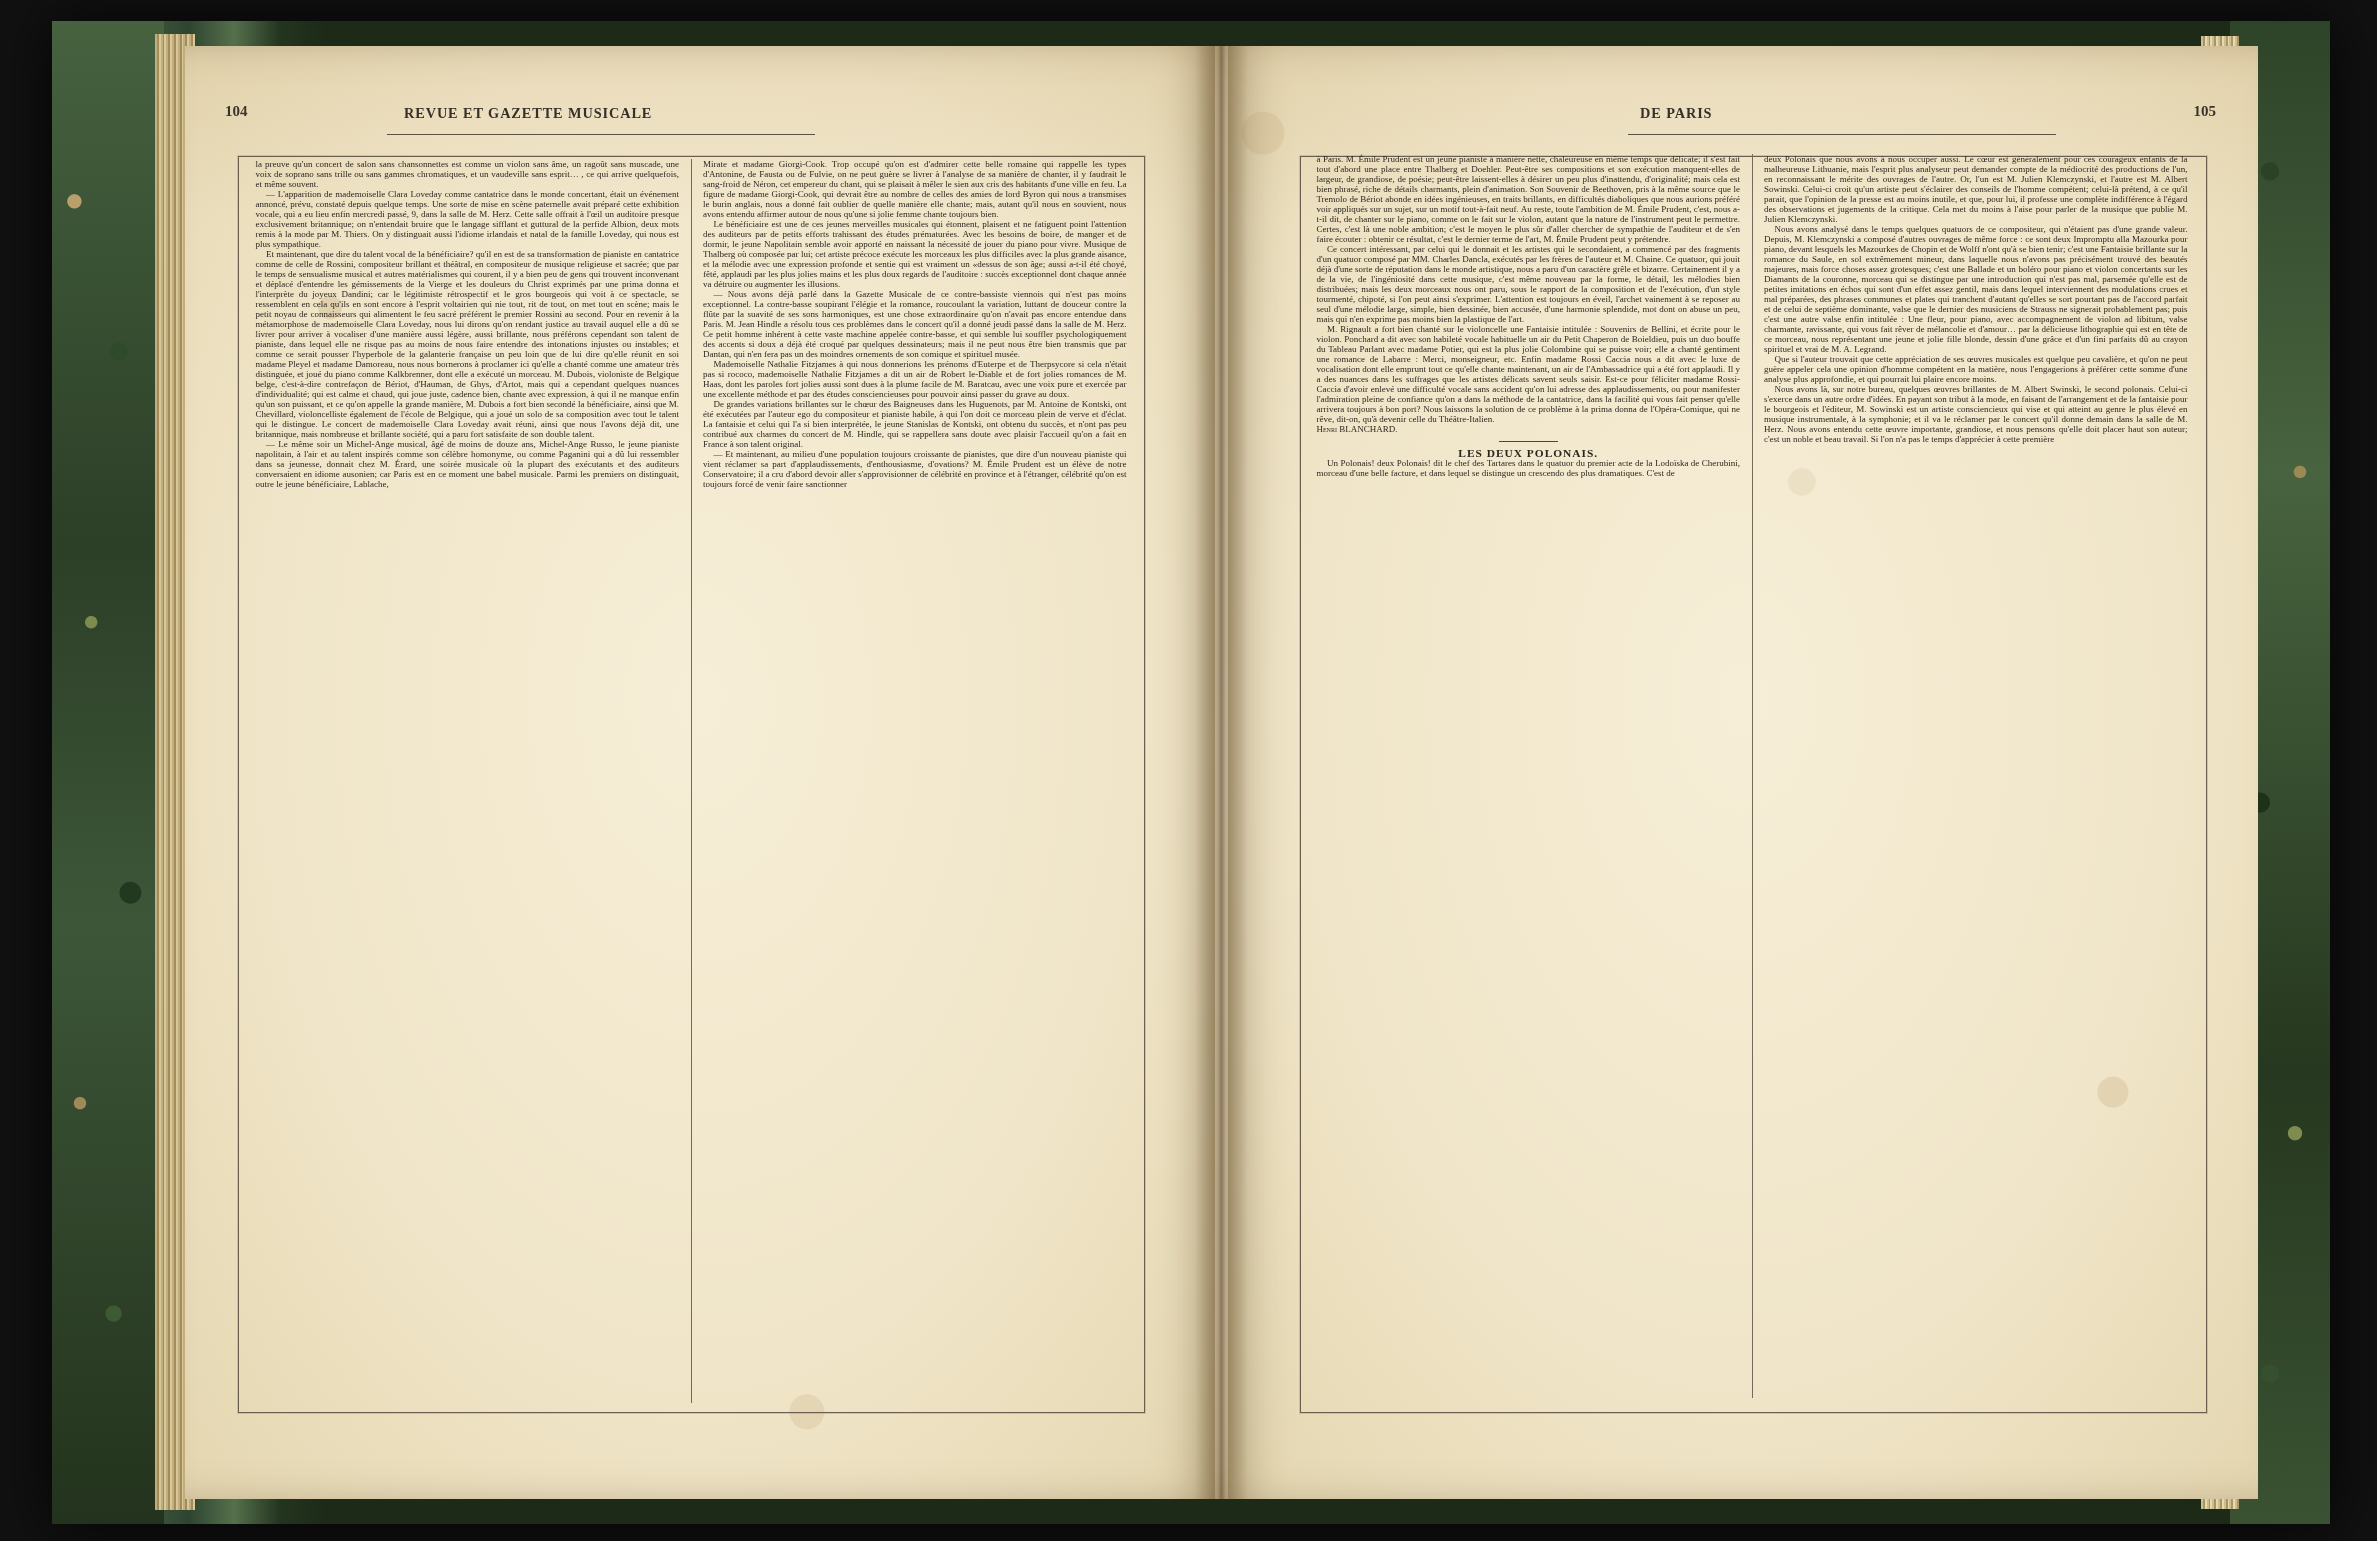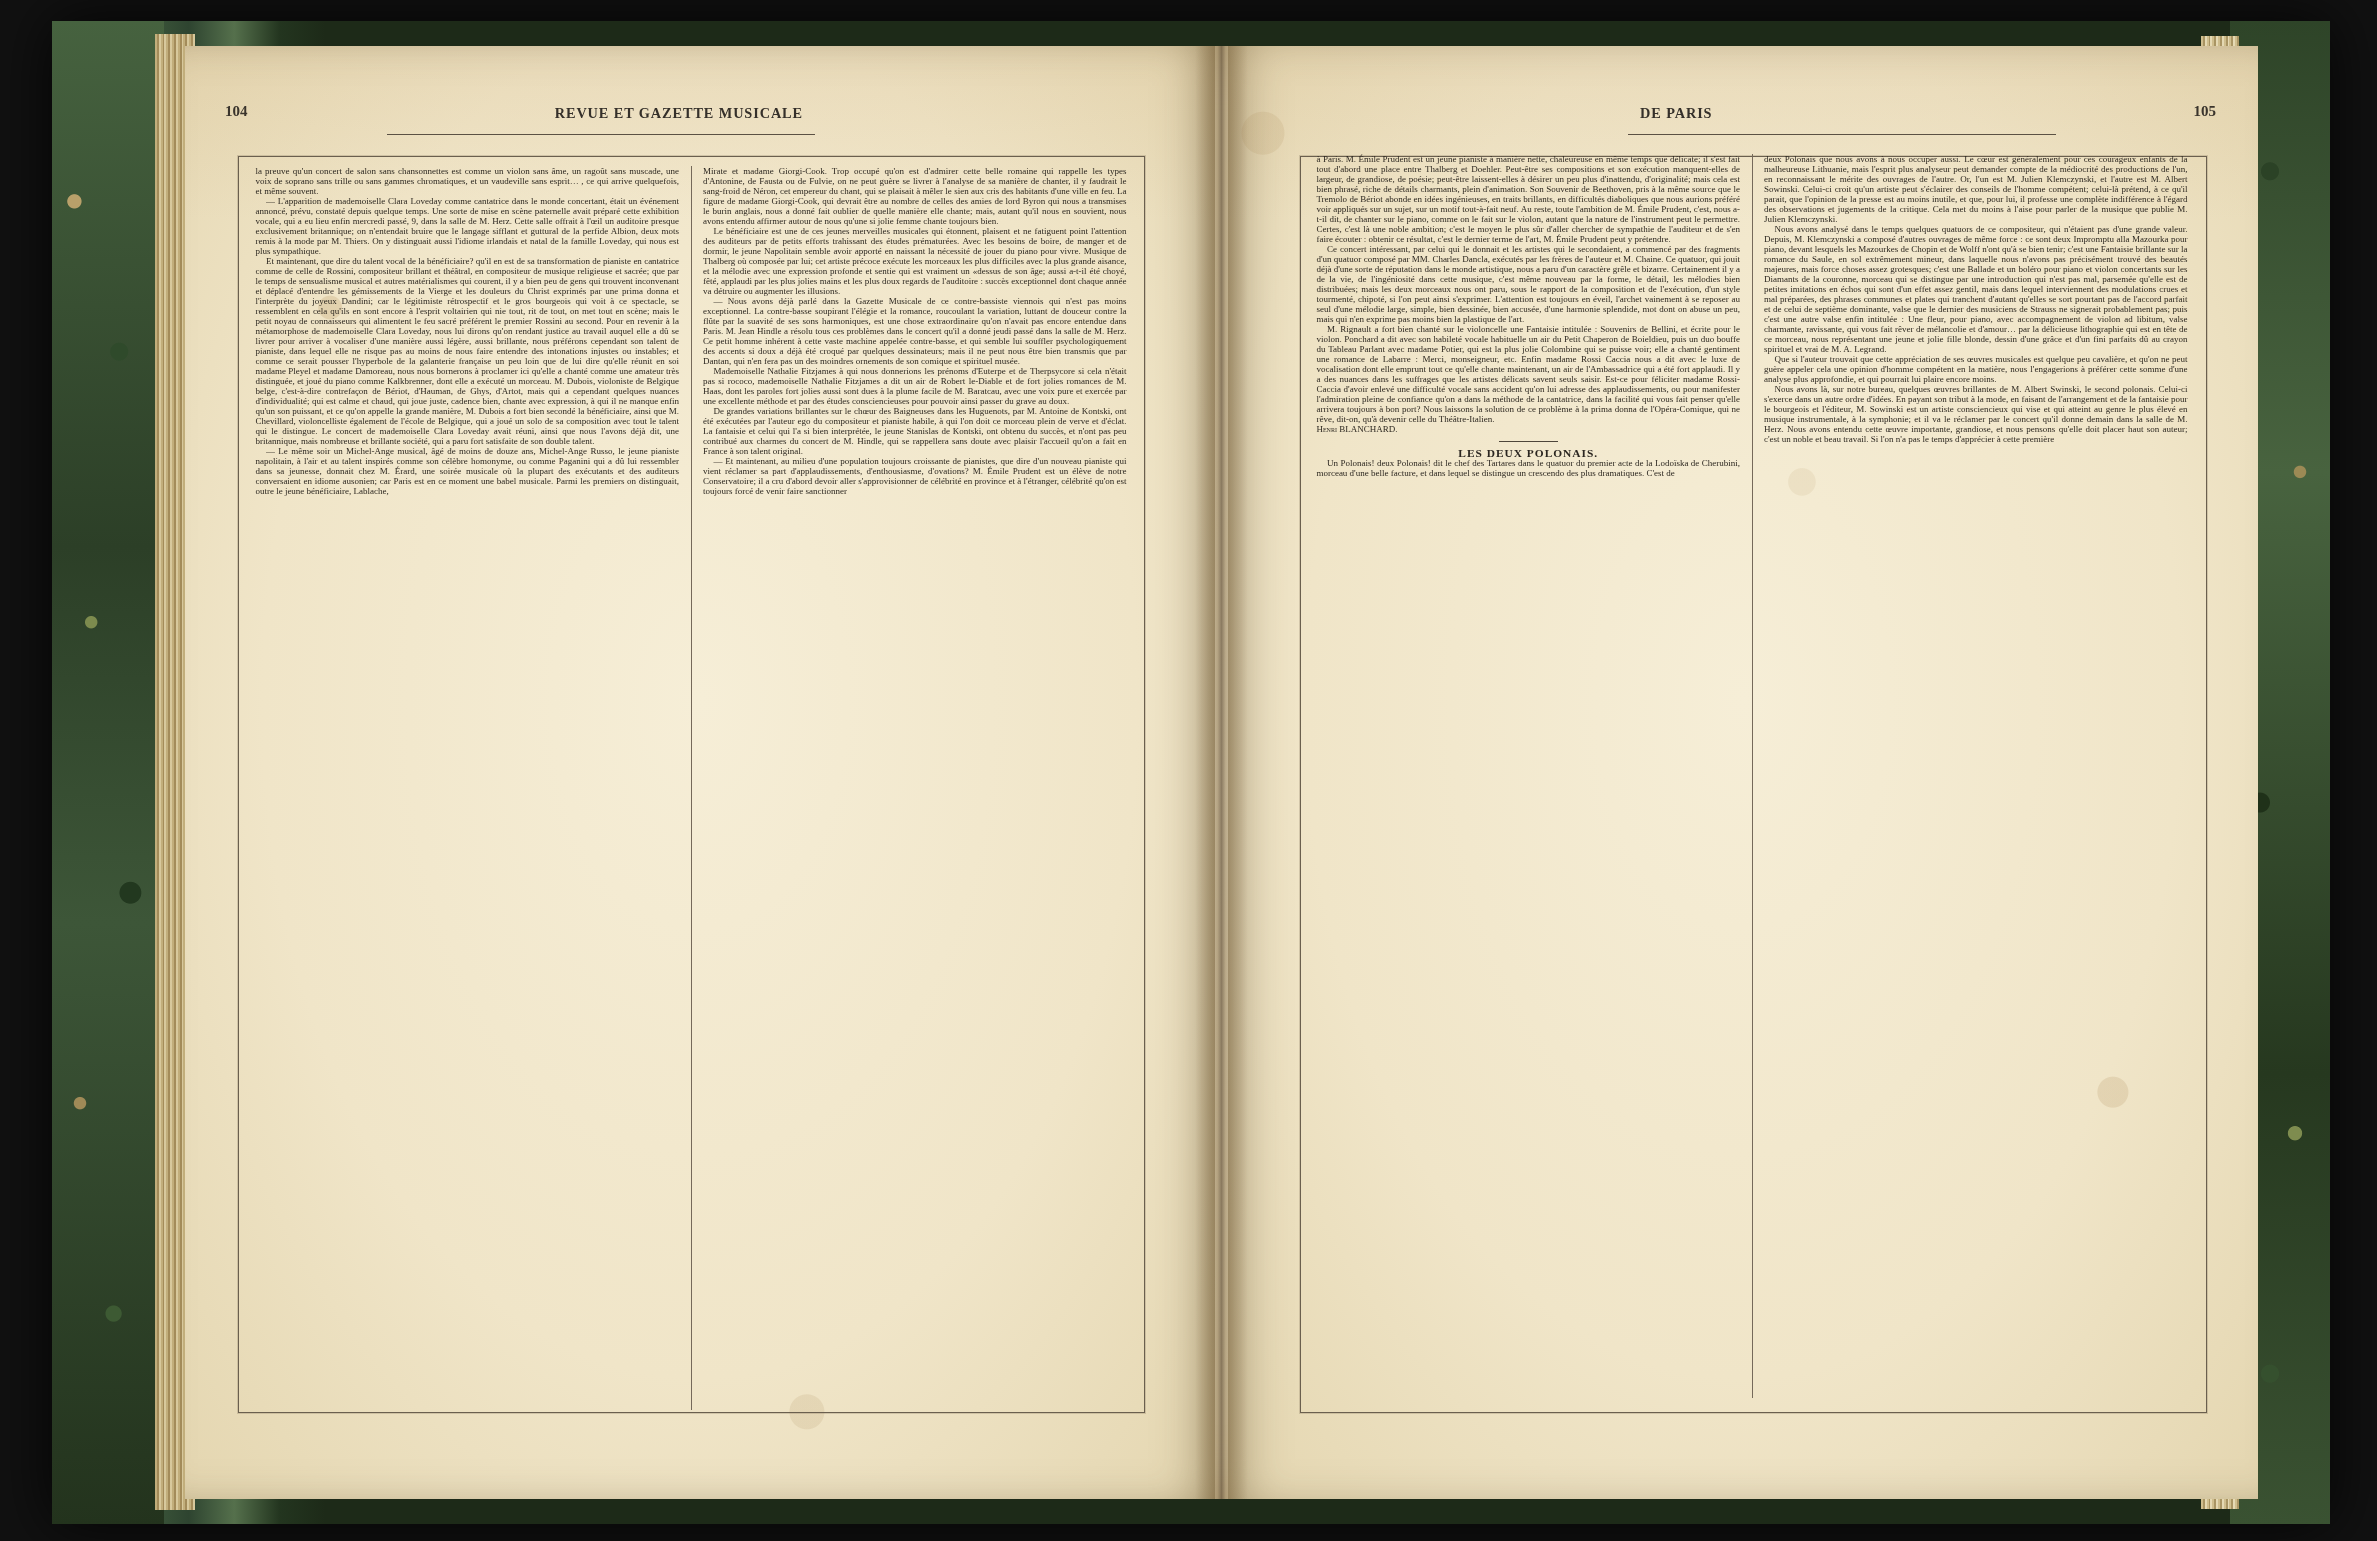"REVUE ET GAZETTE MUSICALE" div.runhead { text-align: right -> left }
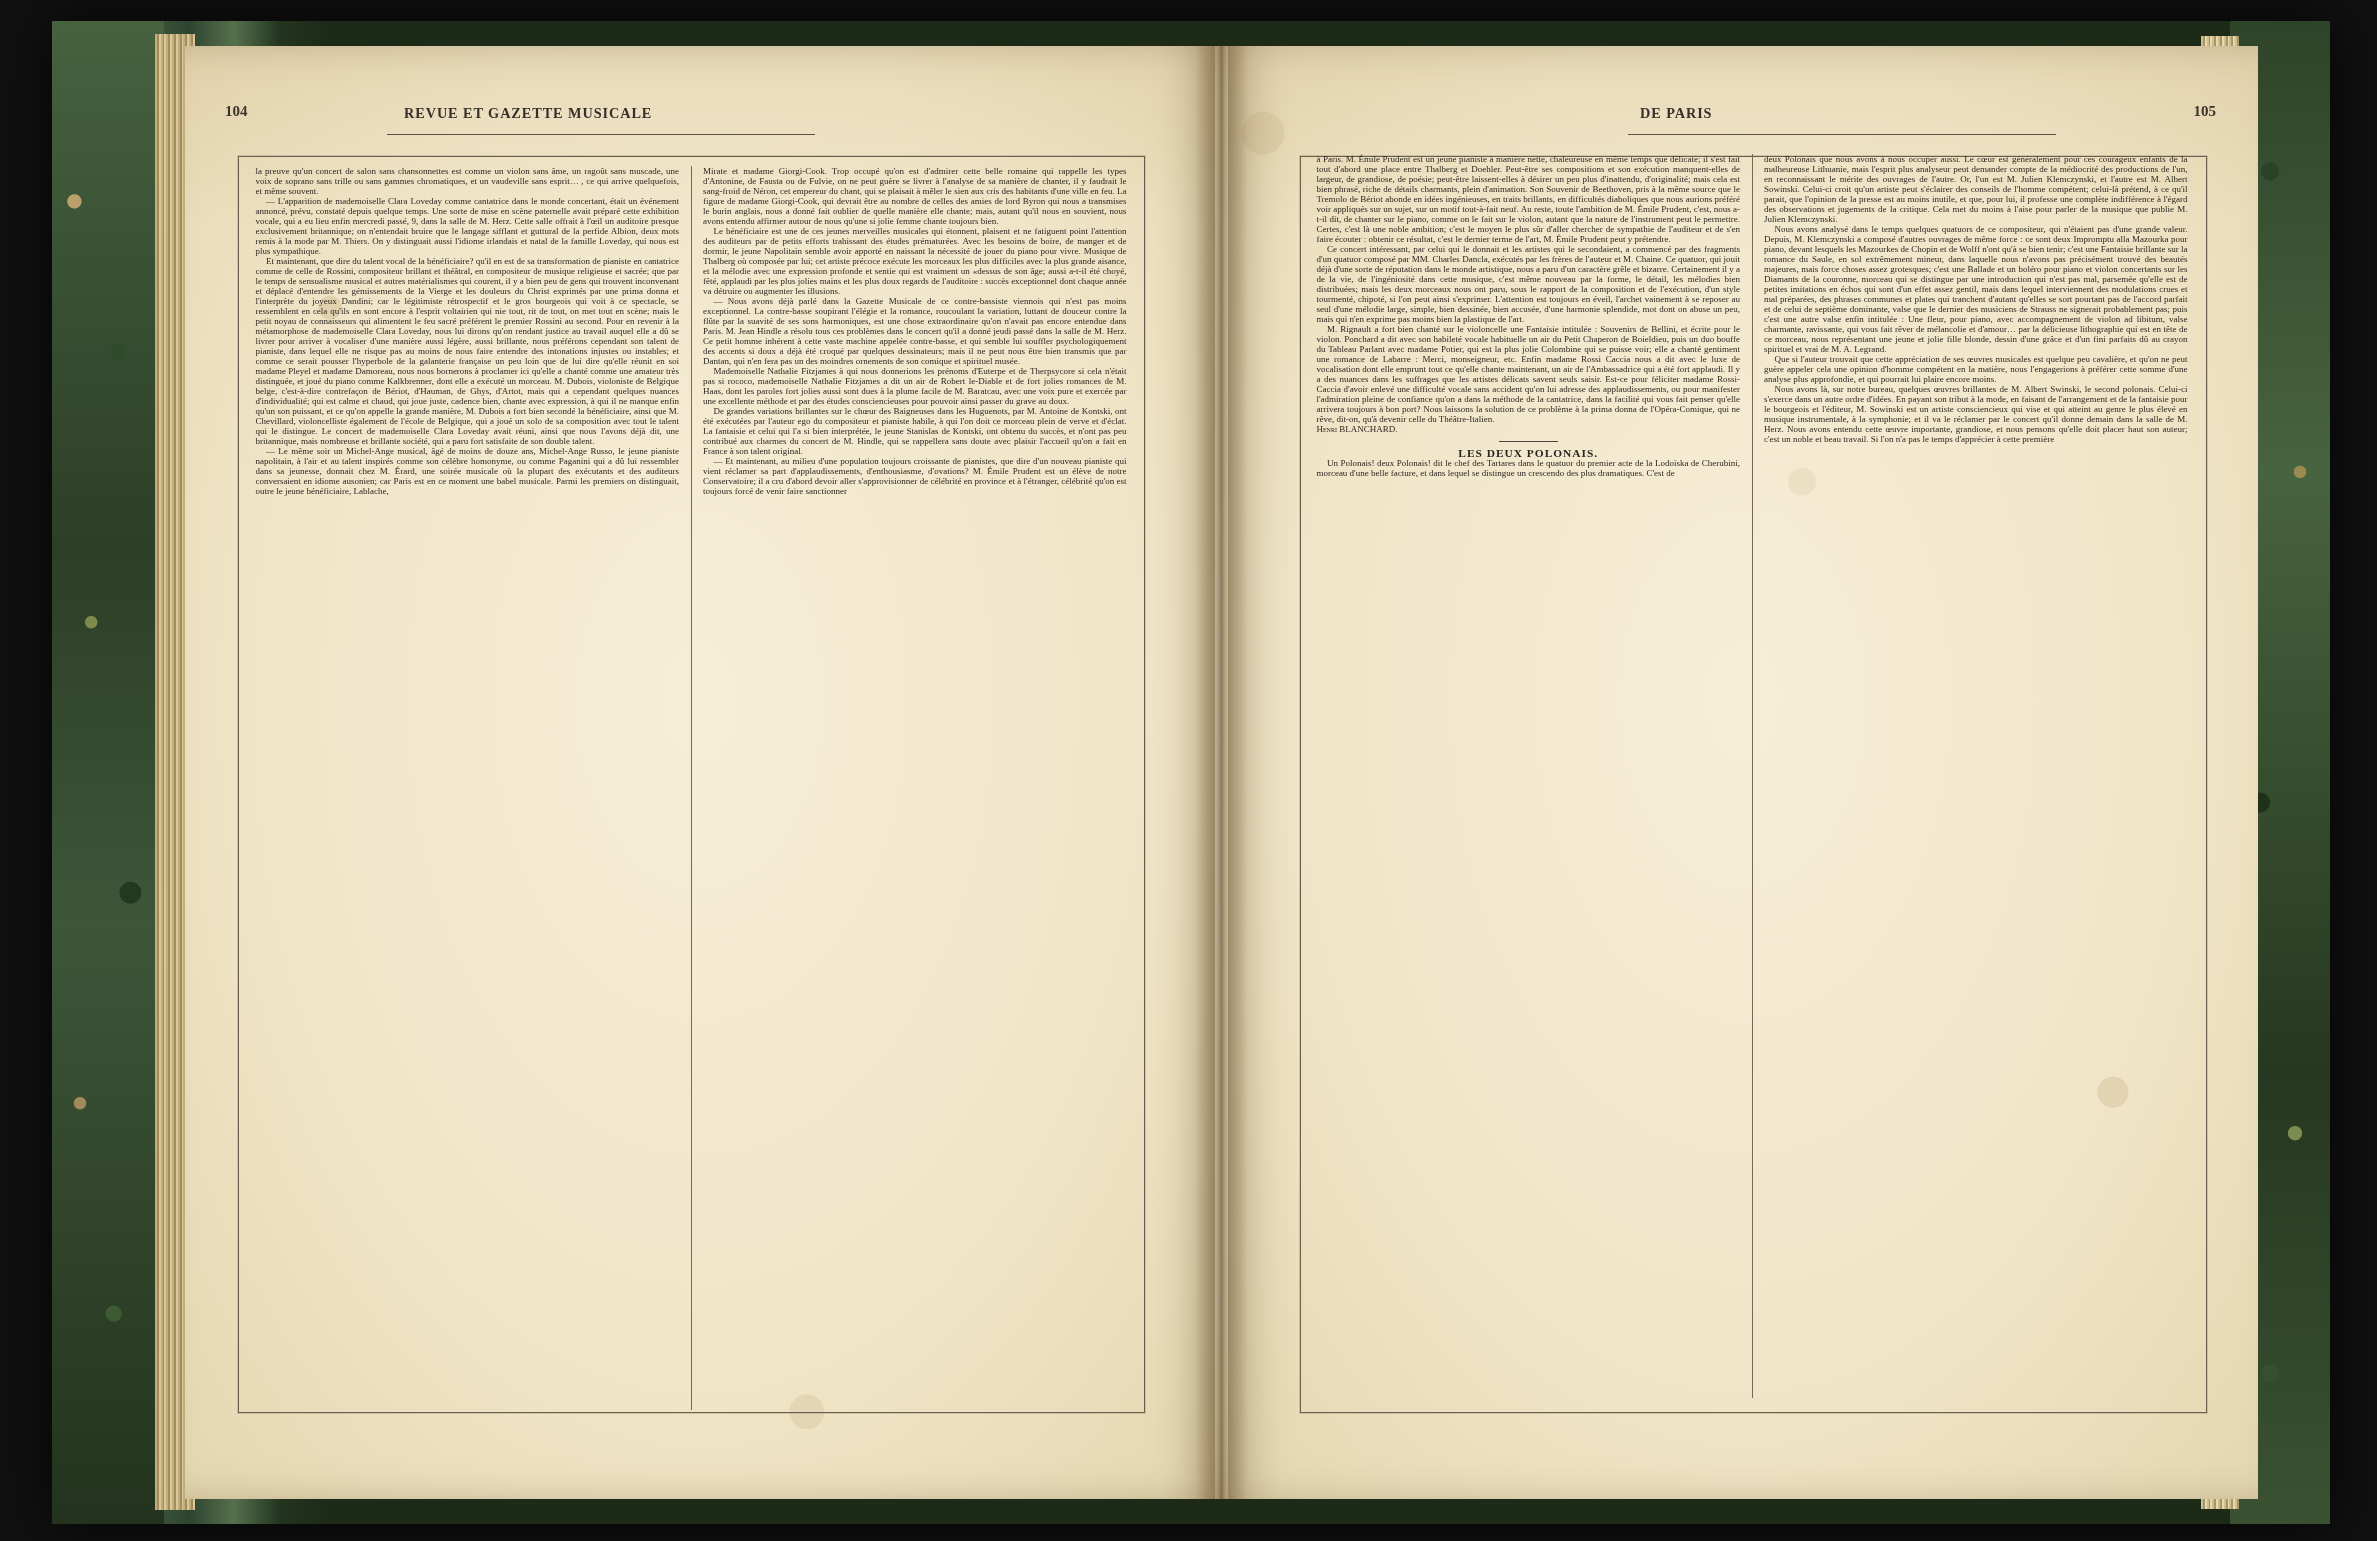"la preuve qu'un concert de" div.cols { top: 120px -> 113px }
